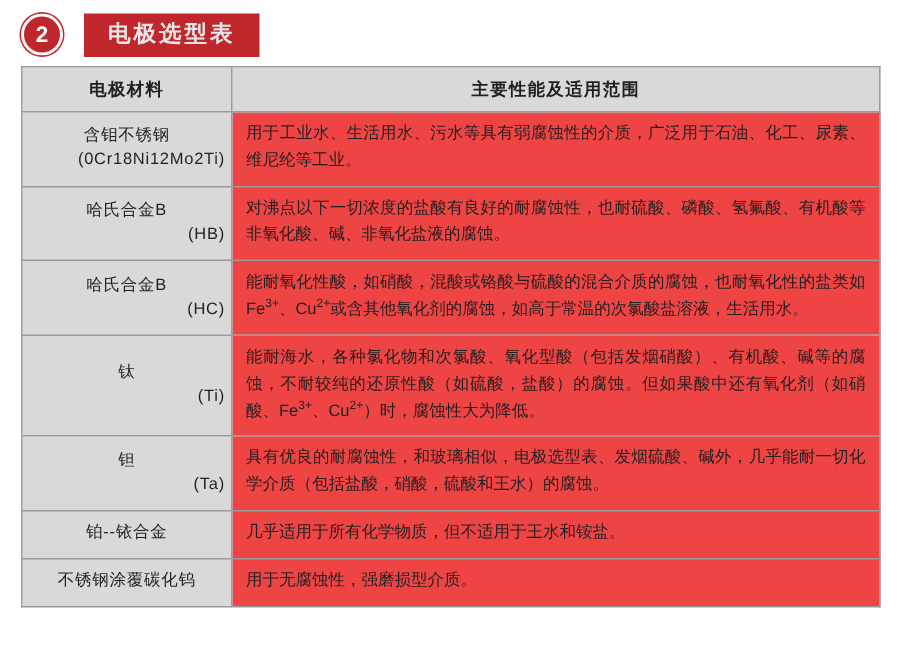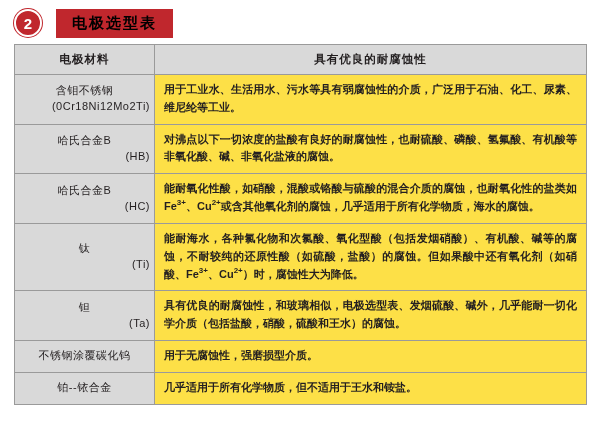"电极选型表" .title-bar { color: #000000 -> #e5e5e5 }
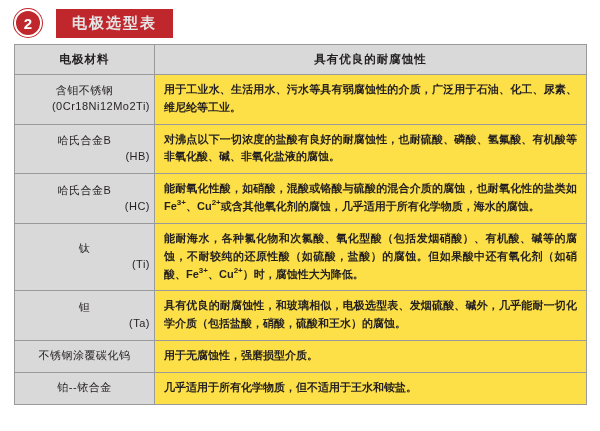"具有优良的耐腐蚀性" th { text: 具有优良的耐腐蚀性 -> 主要性能及适用范围 }
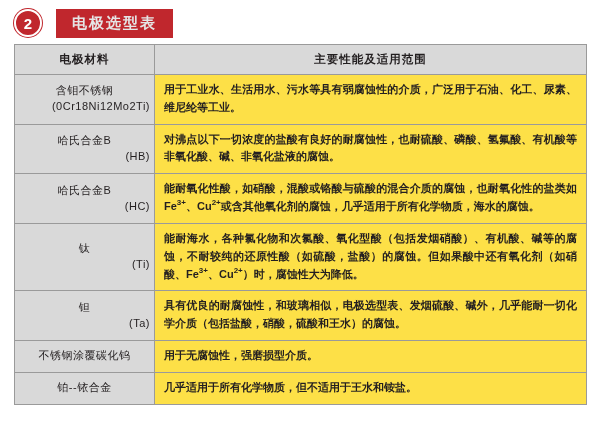"用于工业水、生活用水、污水等具有弱腐蚀性的介质，广泛用于石油、化工、尿素、维尼纶" td.desc { background: #fde047 -> #ef4444; font-weight: bold -> none }
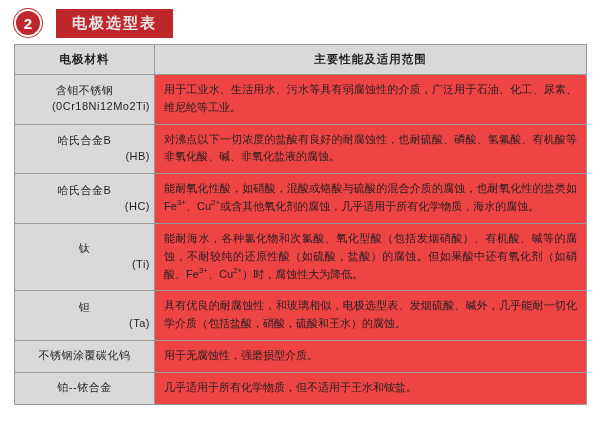"或含其他氧化剂的腐蚀，几乎适用于所有化学物质，海水的腐蚀。" span { text: 几乎适用于所有化学物质，海水的腐蚀 -> 如高于常温的次氯酸盐溶液，生活用水 }
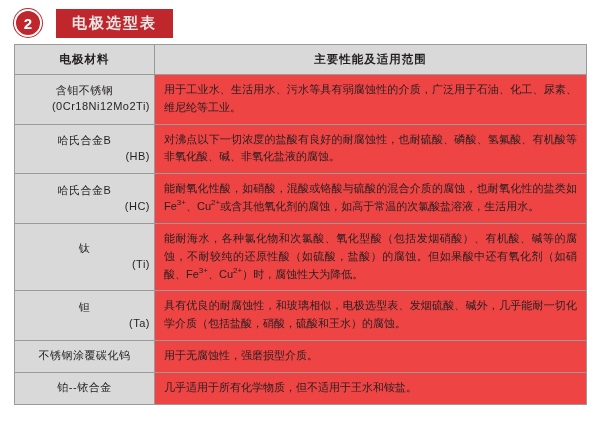"不锈钢涂覆碳化钨" tr { order: before "铂--铱合金" -> after "铂--铱合金" }
